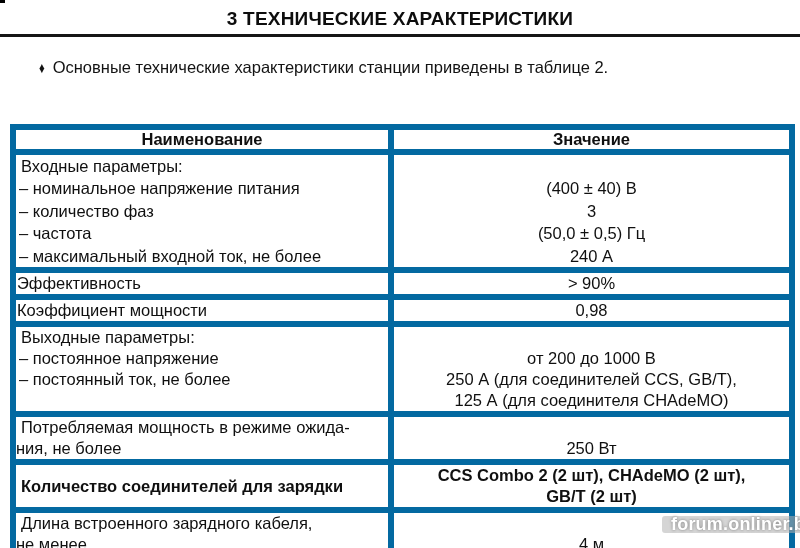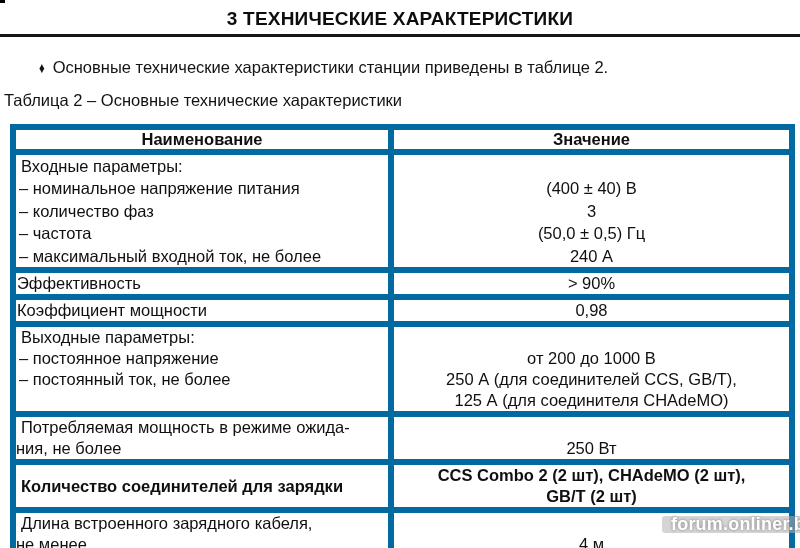"Таблица 2 – Основные технические" div.caption { html: <div>Таблица 2 – Основные технические характеристики</div> -> none }
